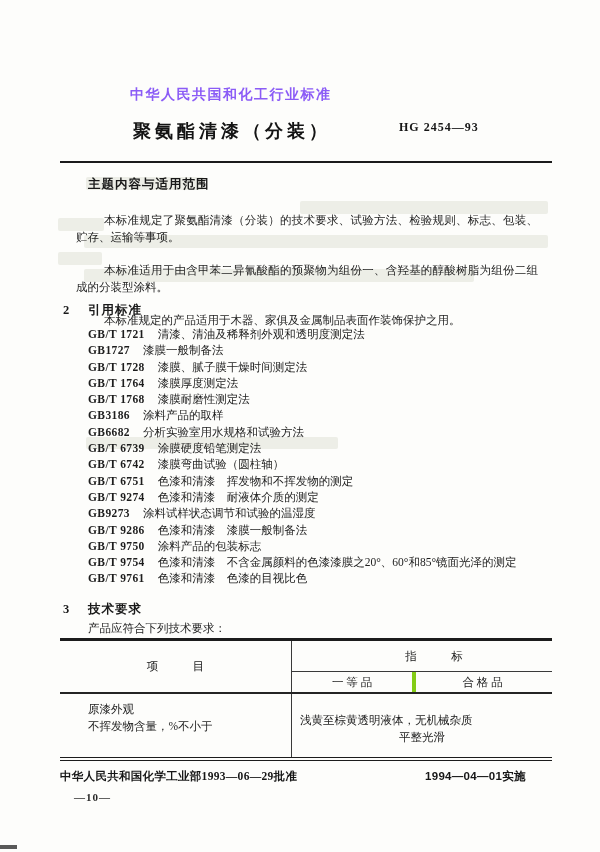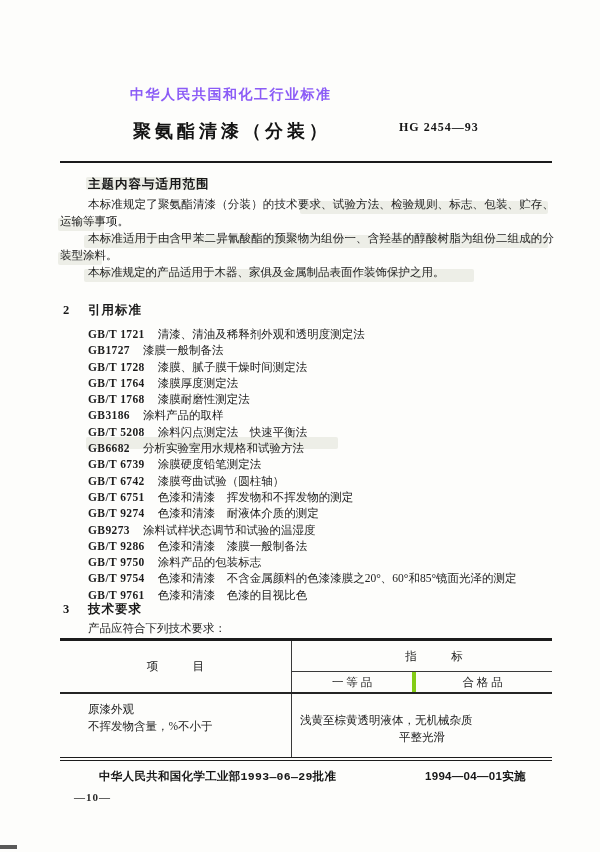"本标准规定了聚氨酯清漆（分装）的技术要求、试验方法、检验规则、标志、包装、贮存、" .body-text p { margin: 0 -> 16px }
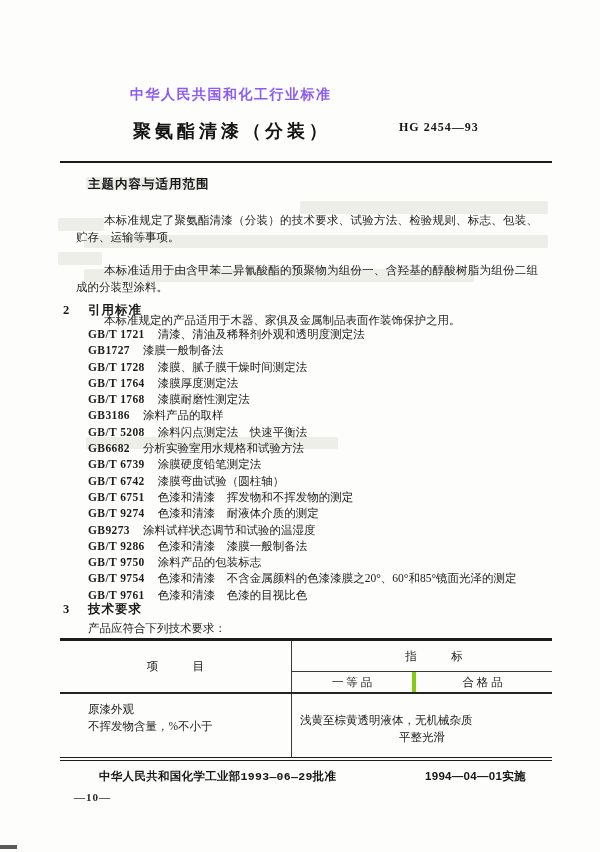"GB/T 5208 涂料闪点测定法 快速平衡法" div.ref-line { html: <div><span>GB/T 5208</span><span>涂料闪点测定法 快速平衡法</span></div> -> none }
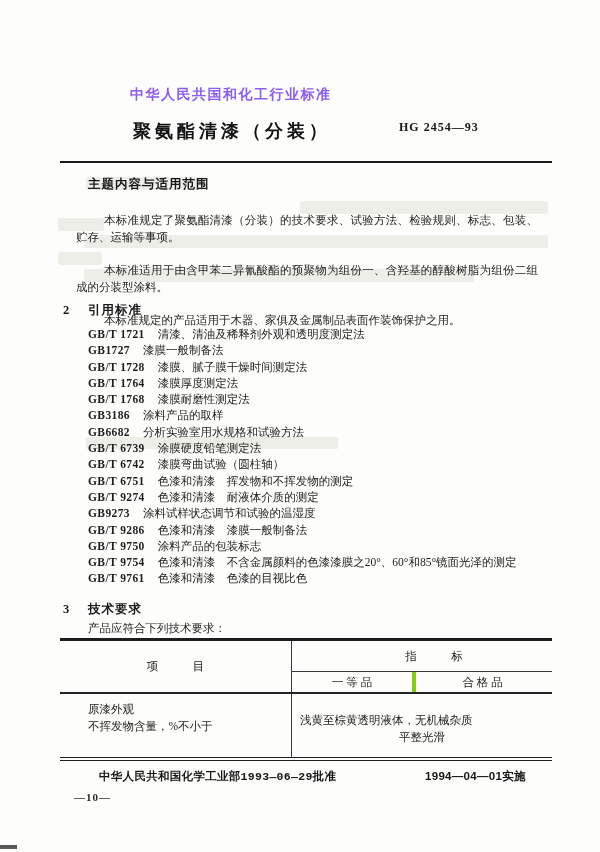"中华人民共和国化学工业部1993—06—29批准" .footer-approval { font-family: Liberation Mono, monospace -> Liberation Serif, serif; margin-left: 39px -> none }
